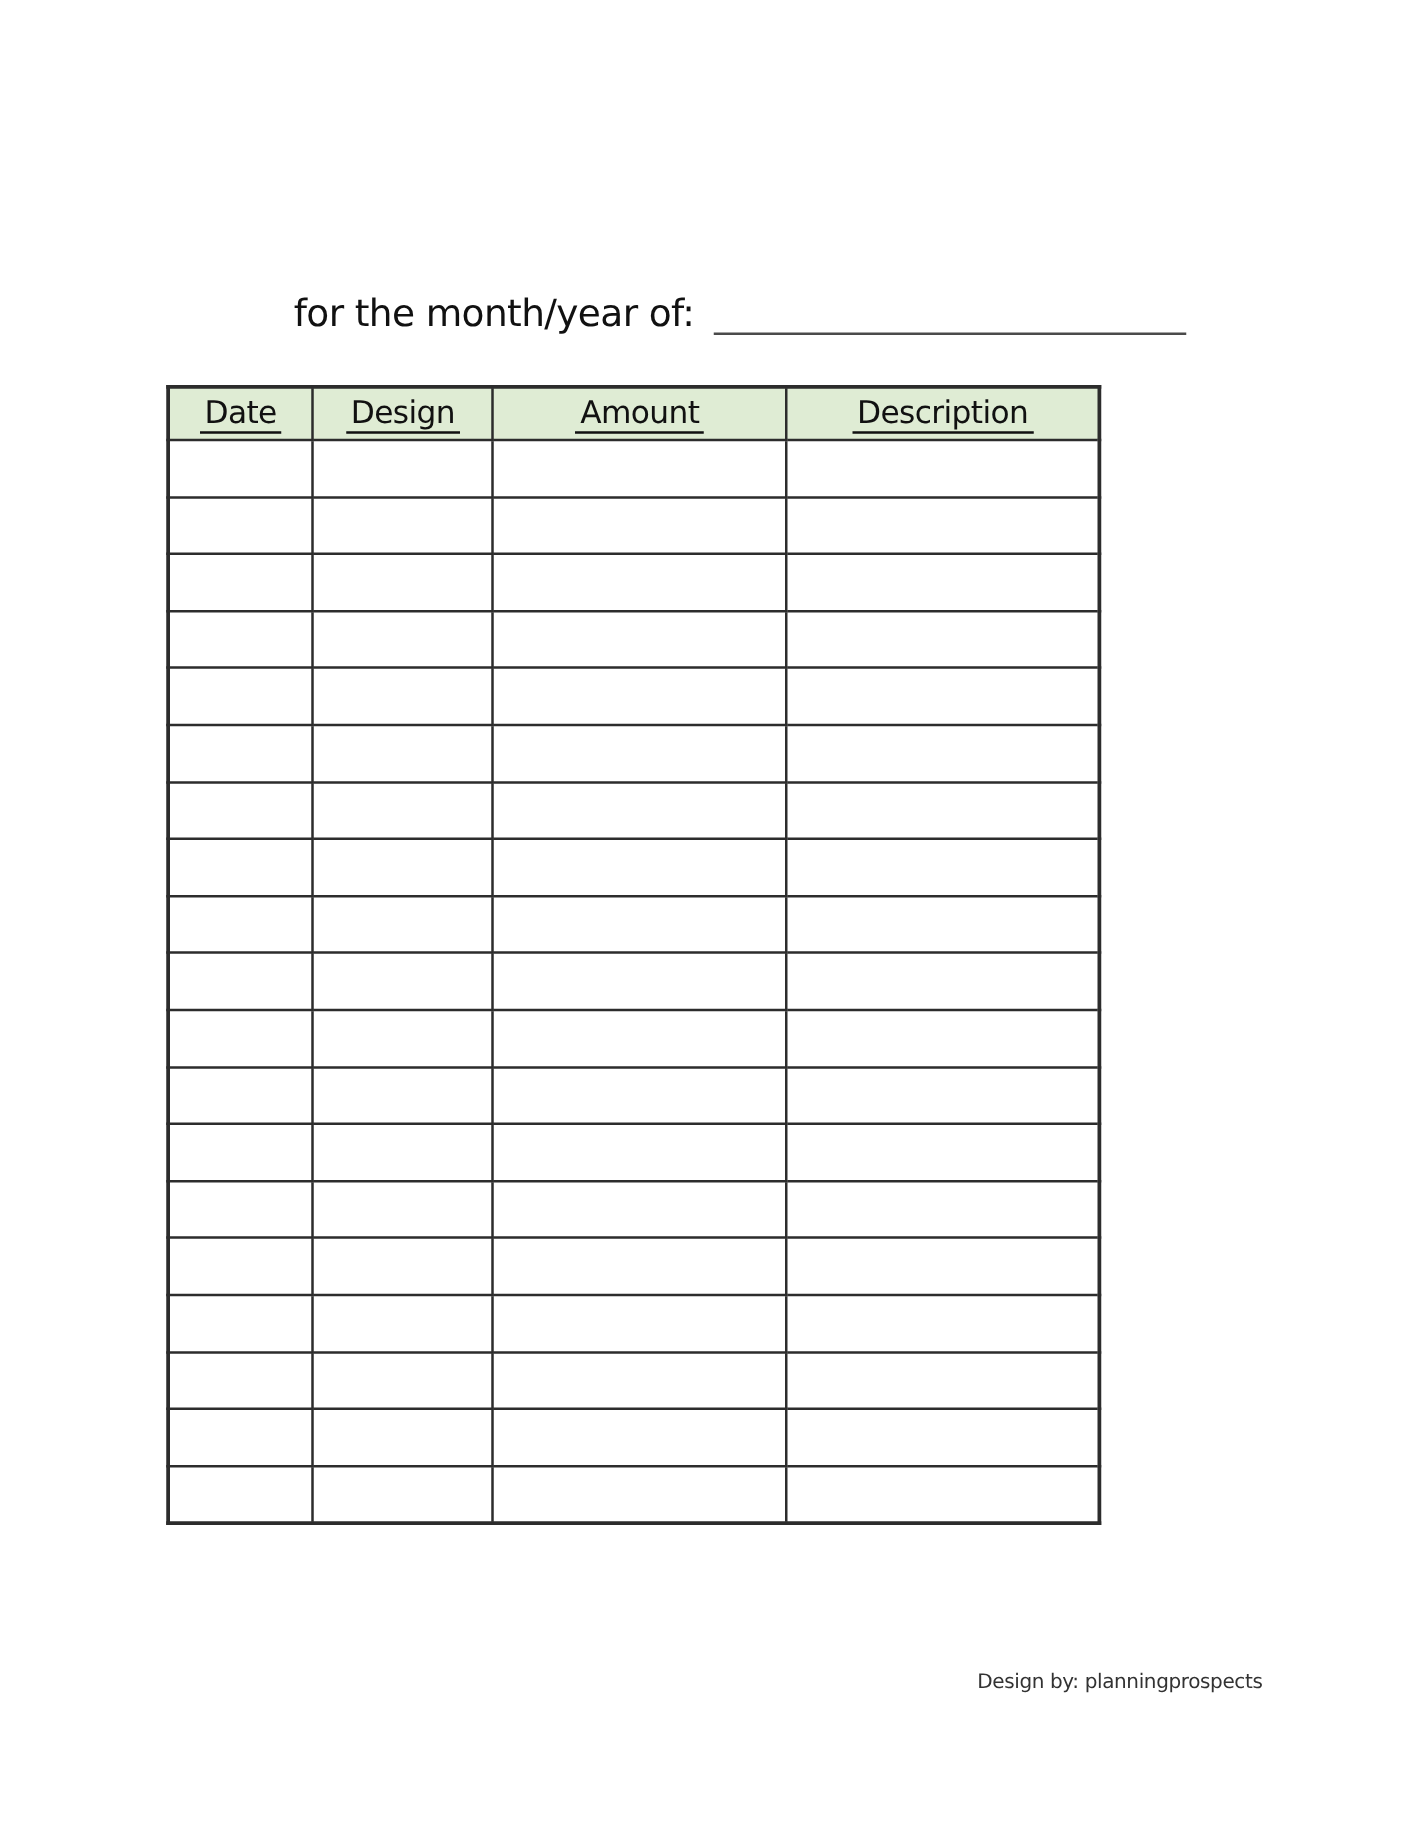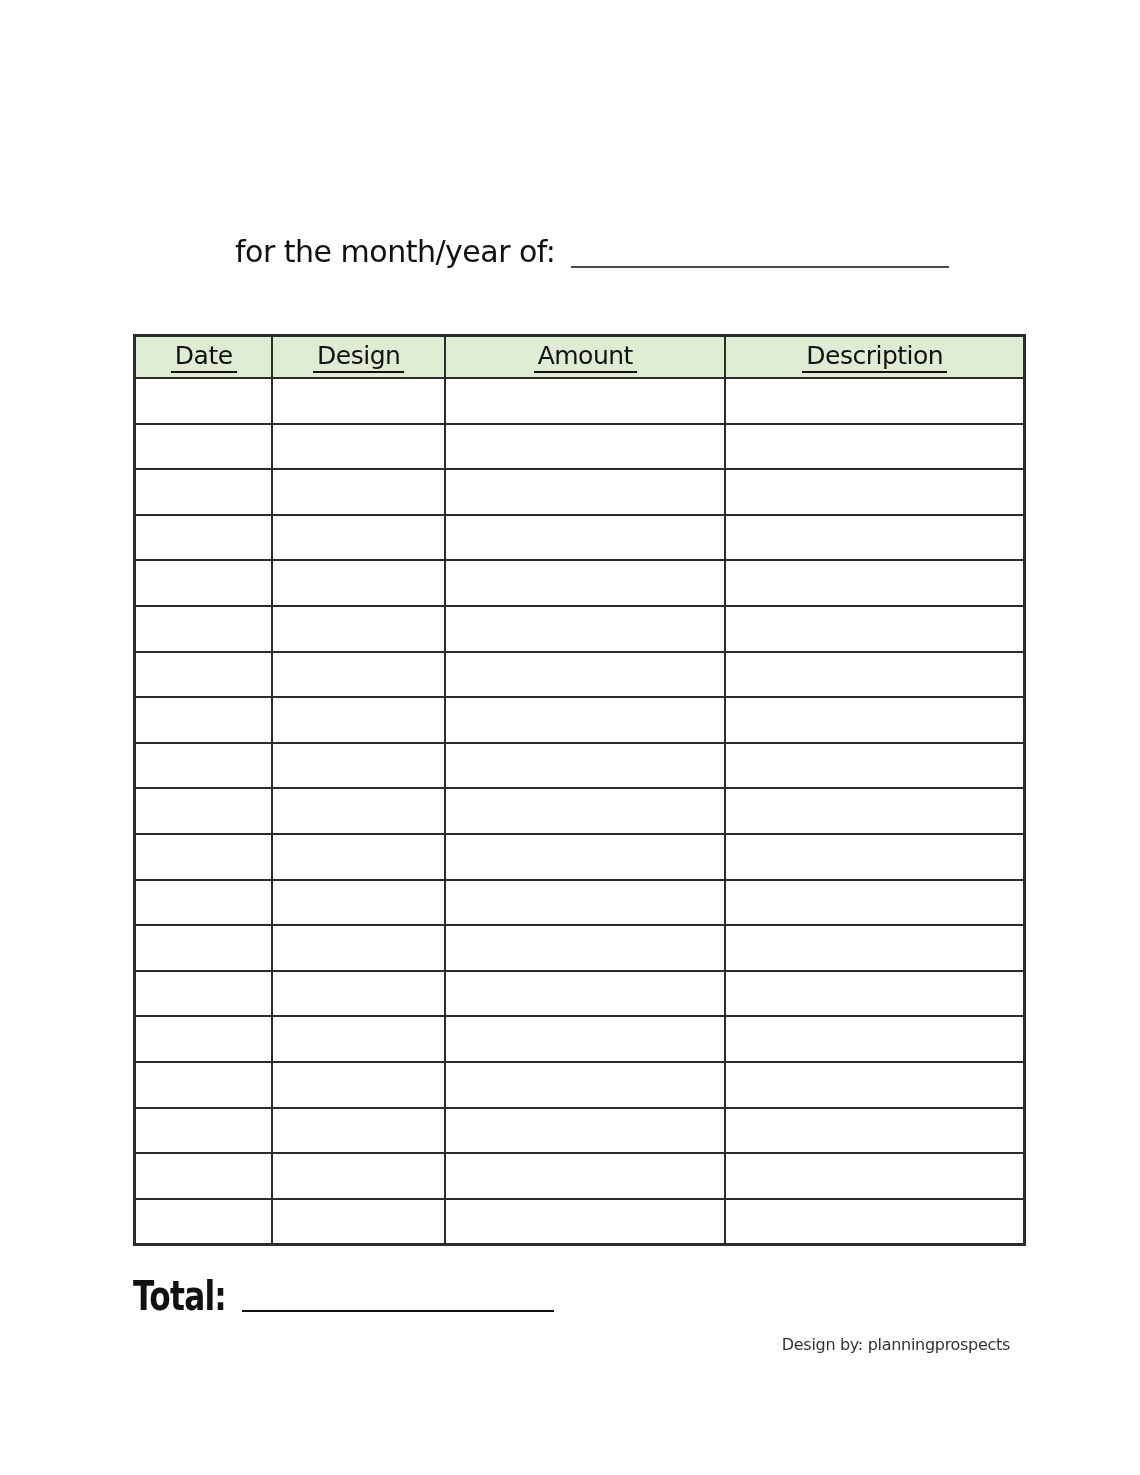"Date" .income-table { top: 334px -> 308px; width: 893px -> 748px }
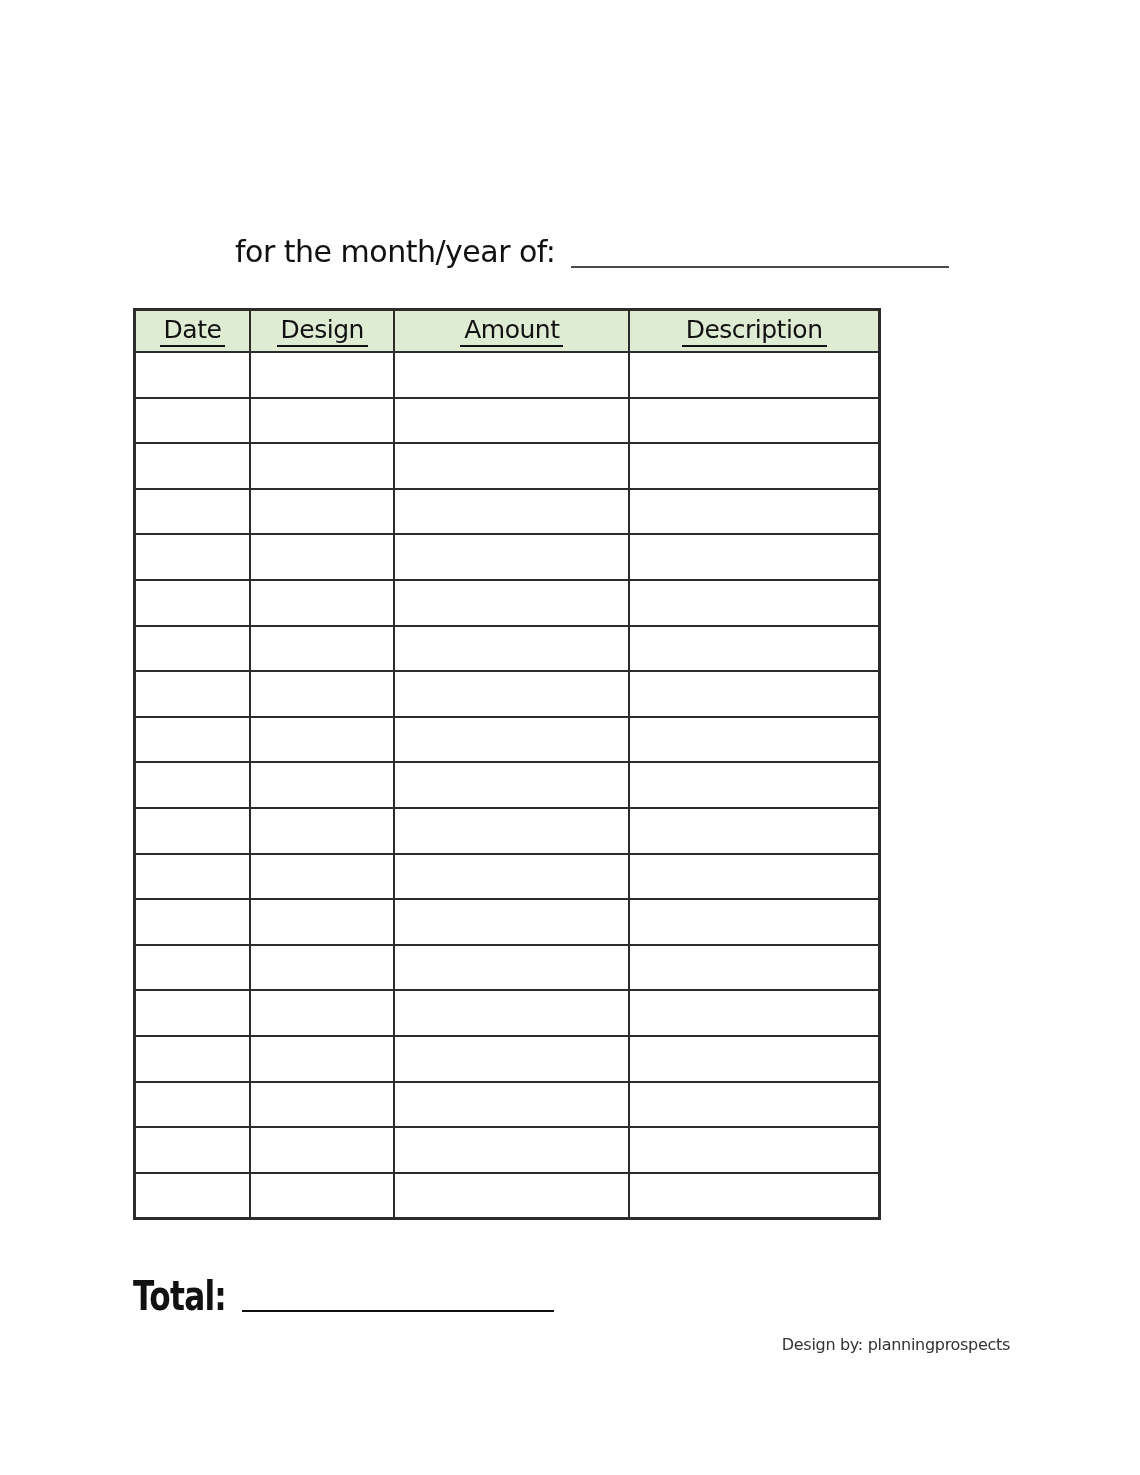"Total:" div.total-row { html: <div> <span>Total:</span> <span></span> </div> -> none }
